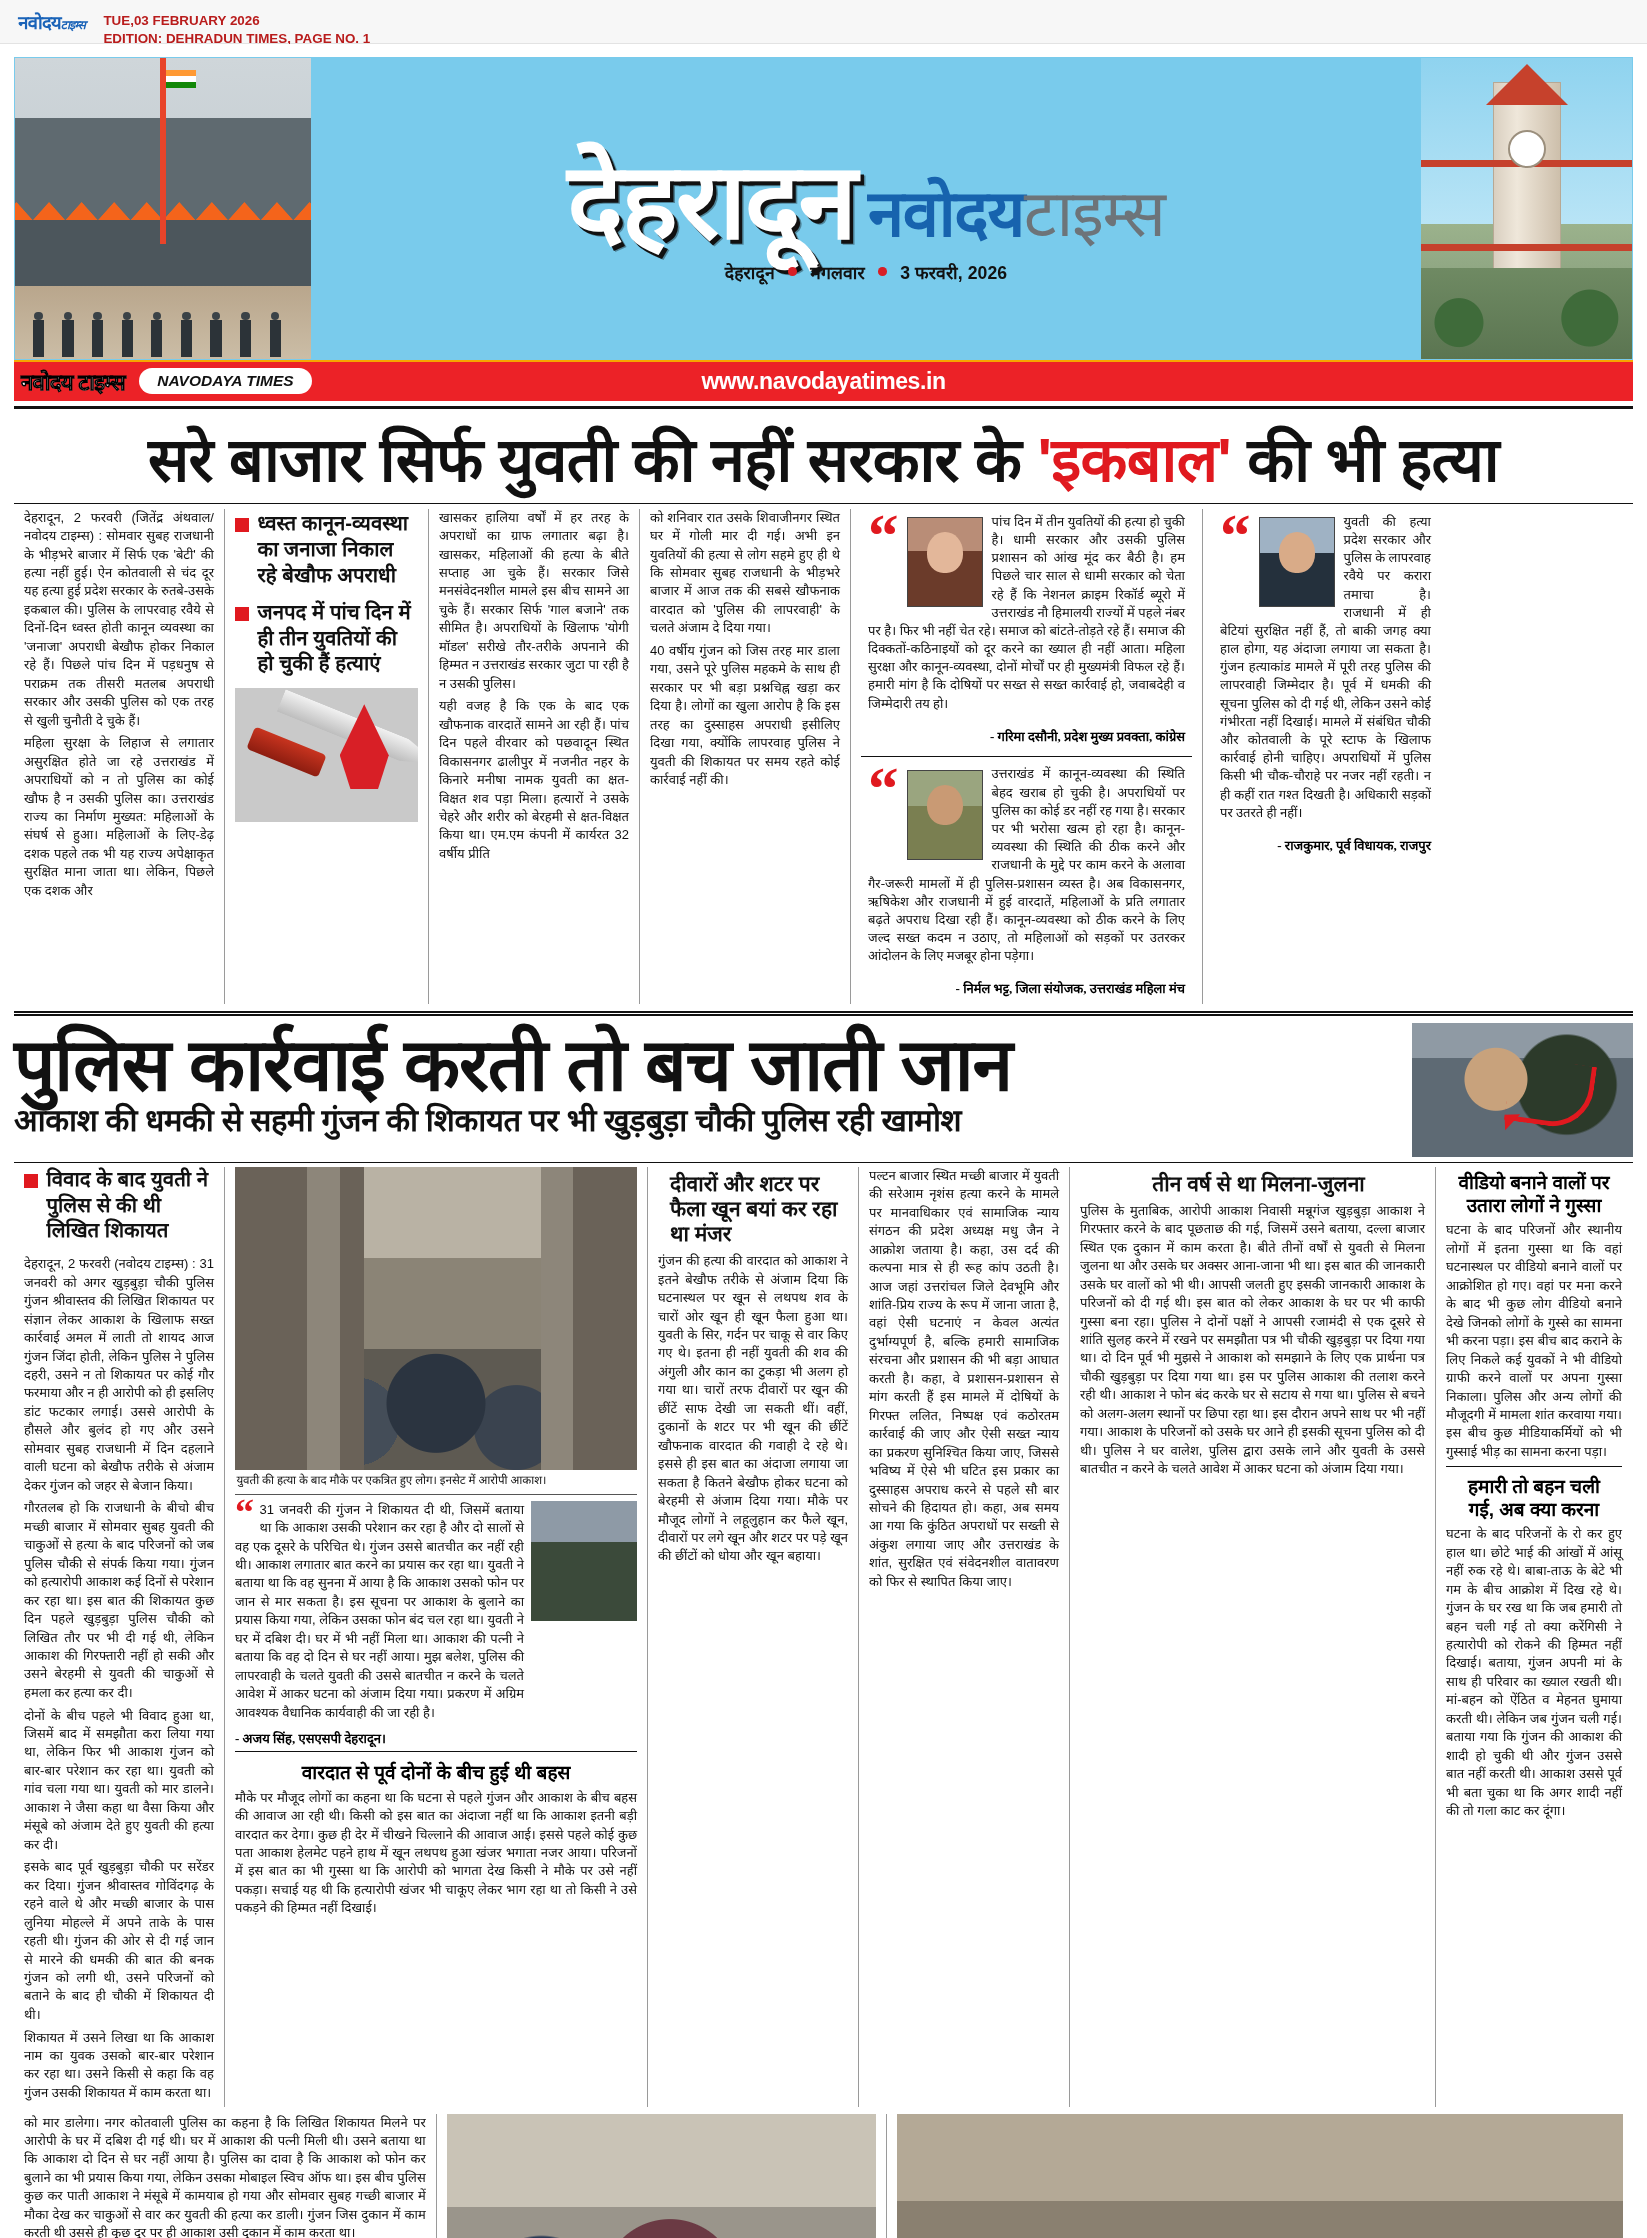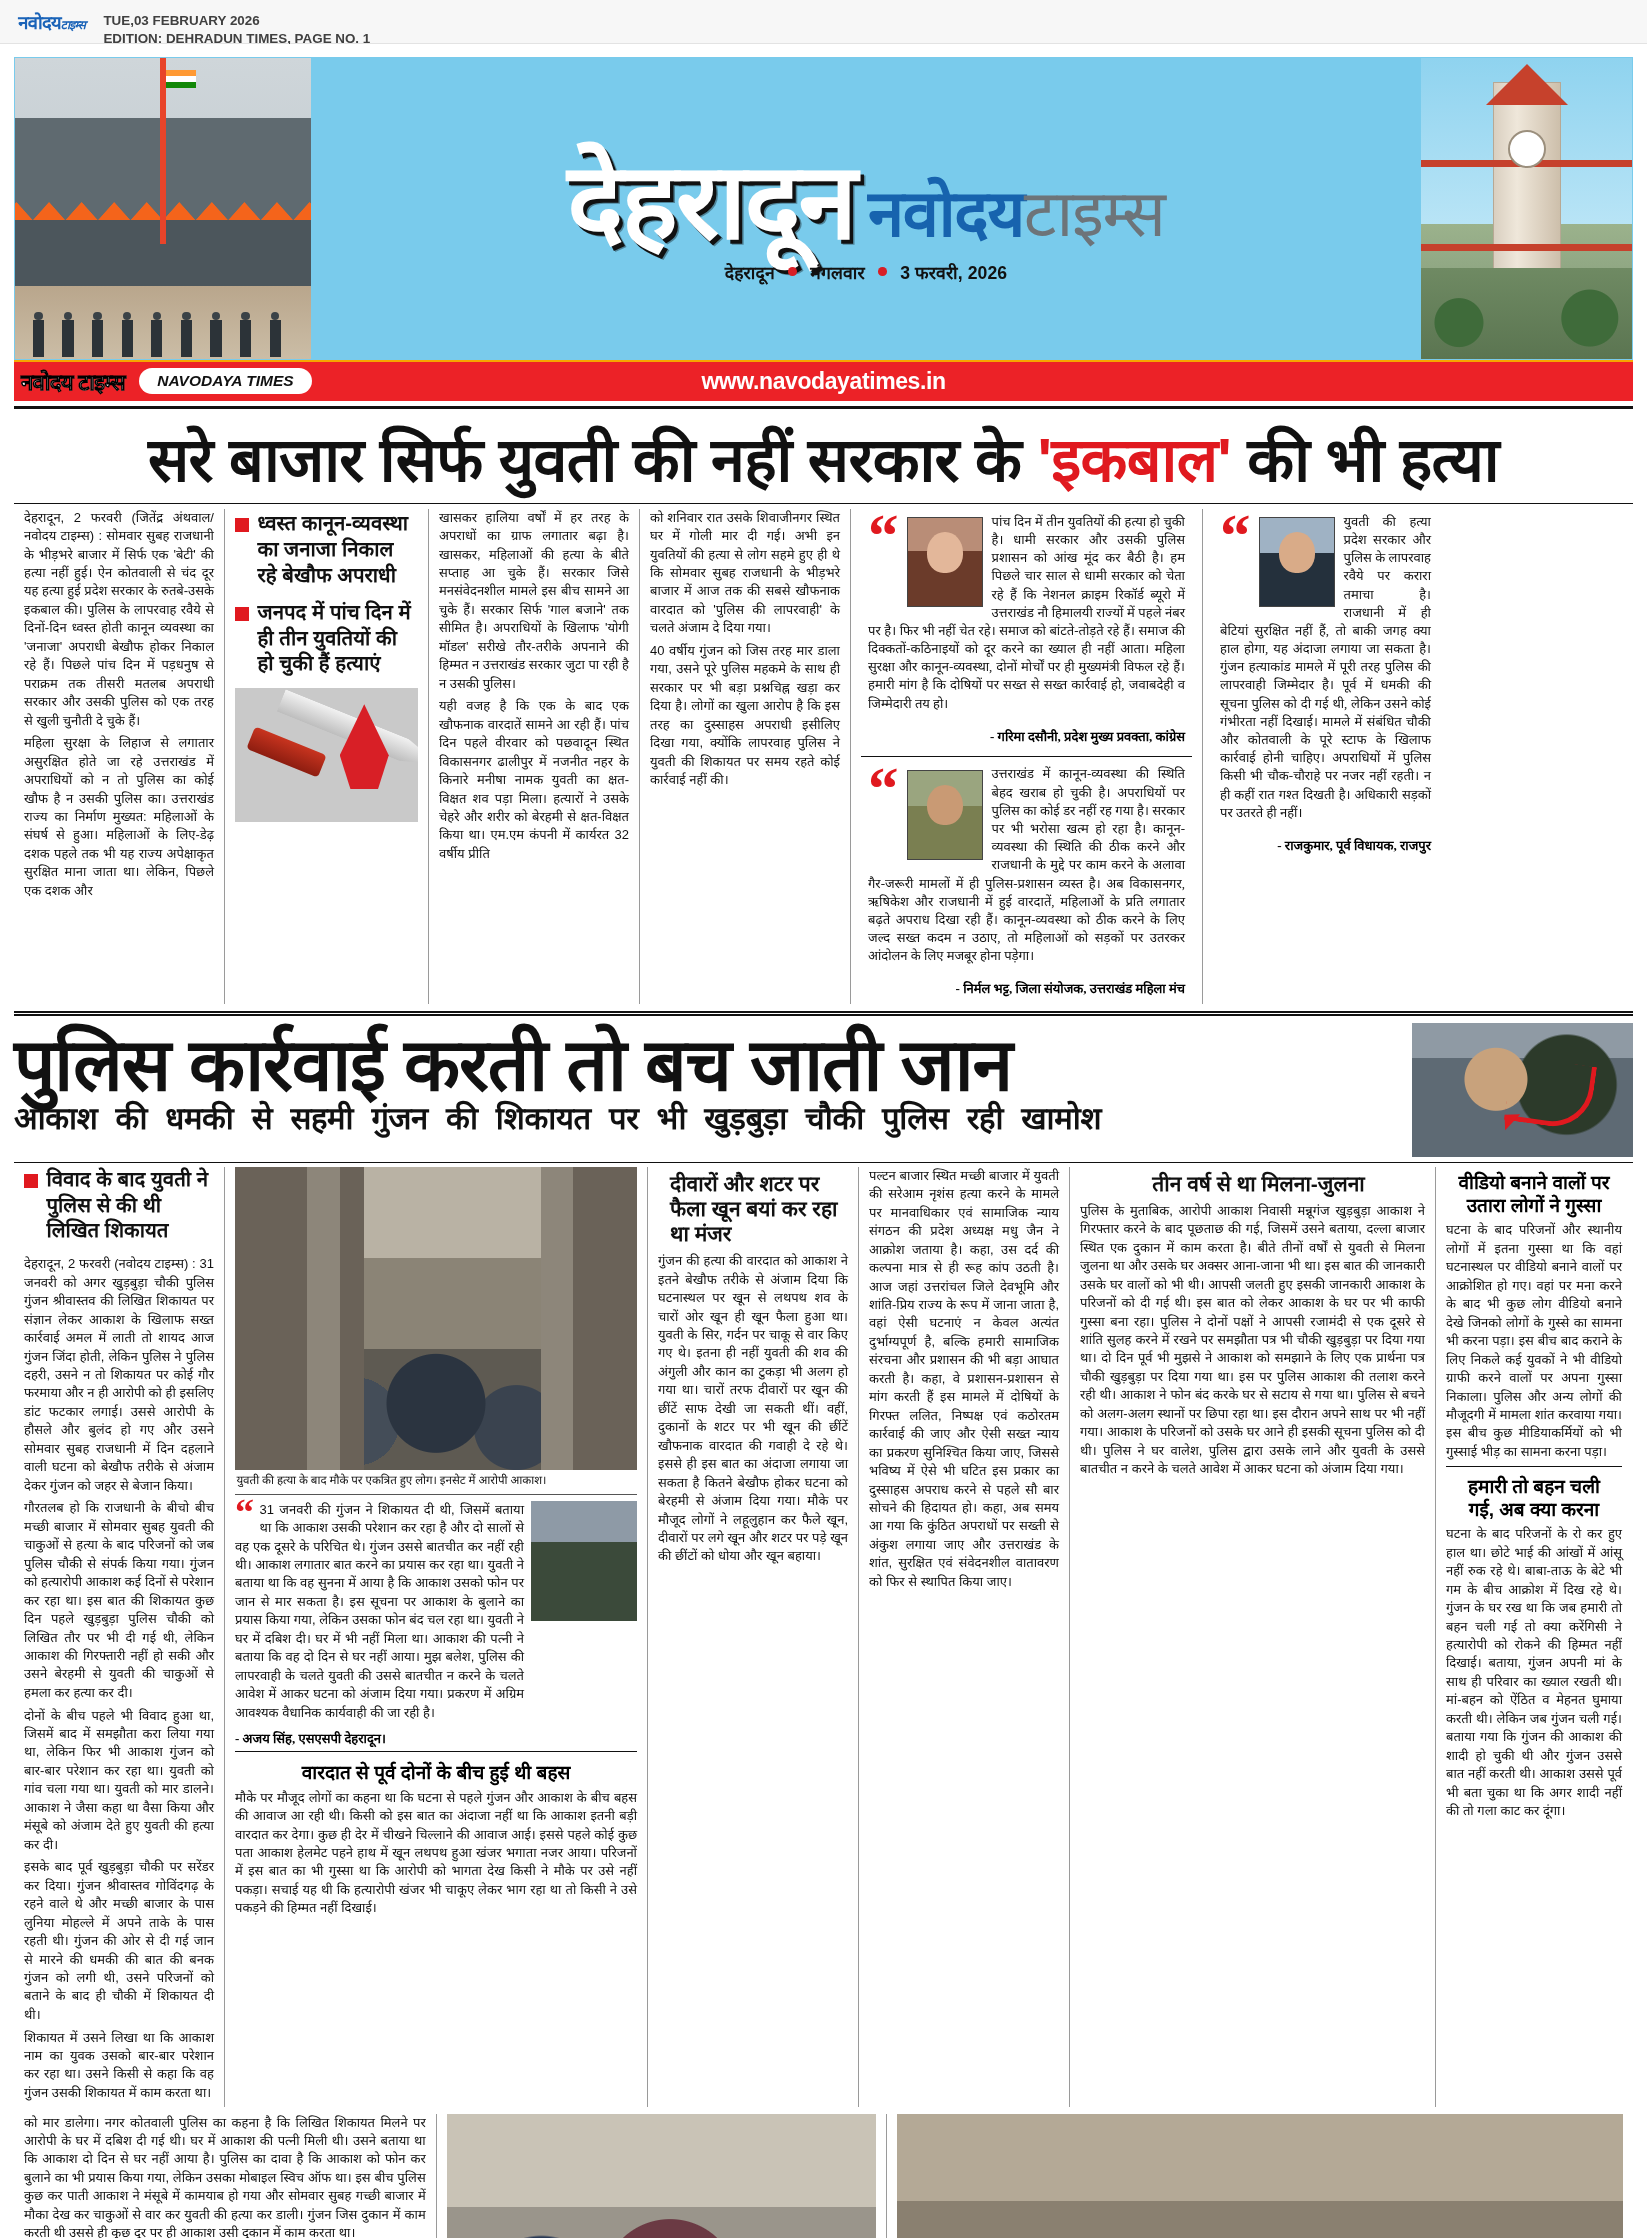"TUE,03 FEBRUARY 2026" .vb-meta { color: #404040 -> #b91c1c }
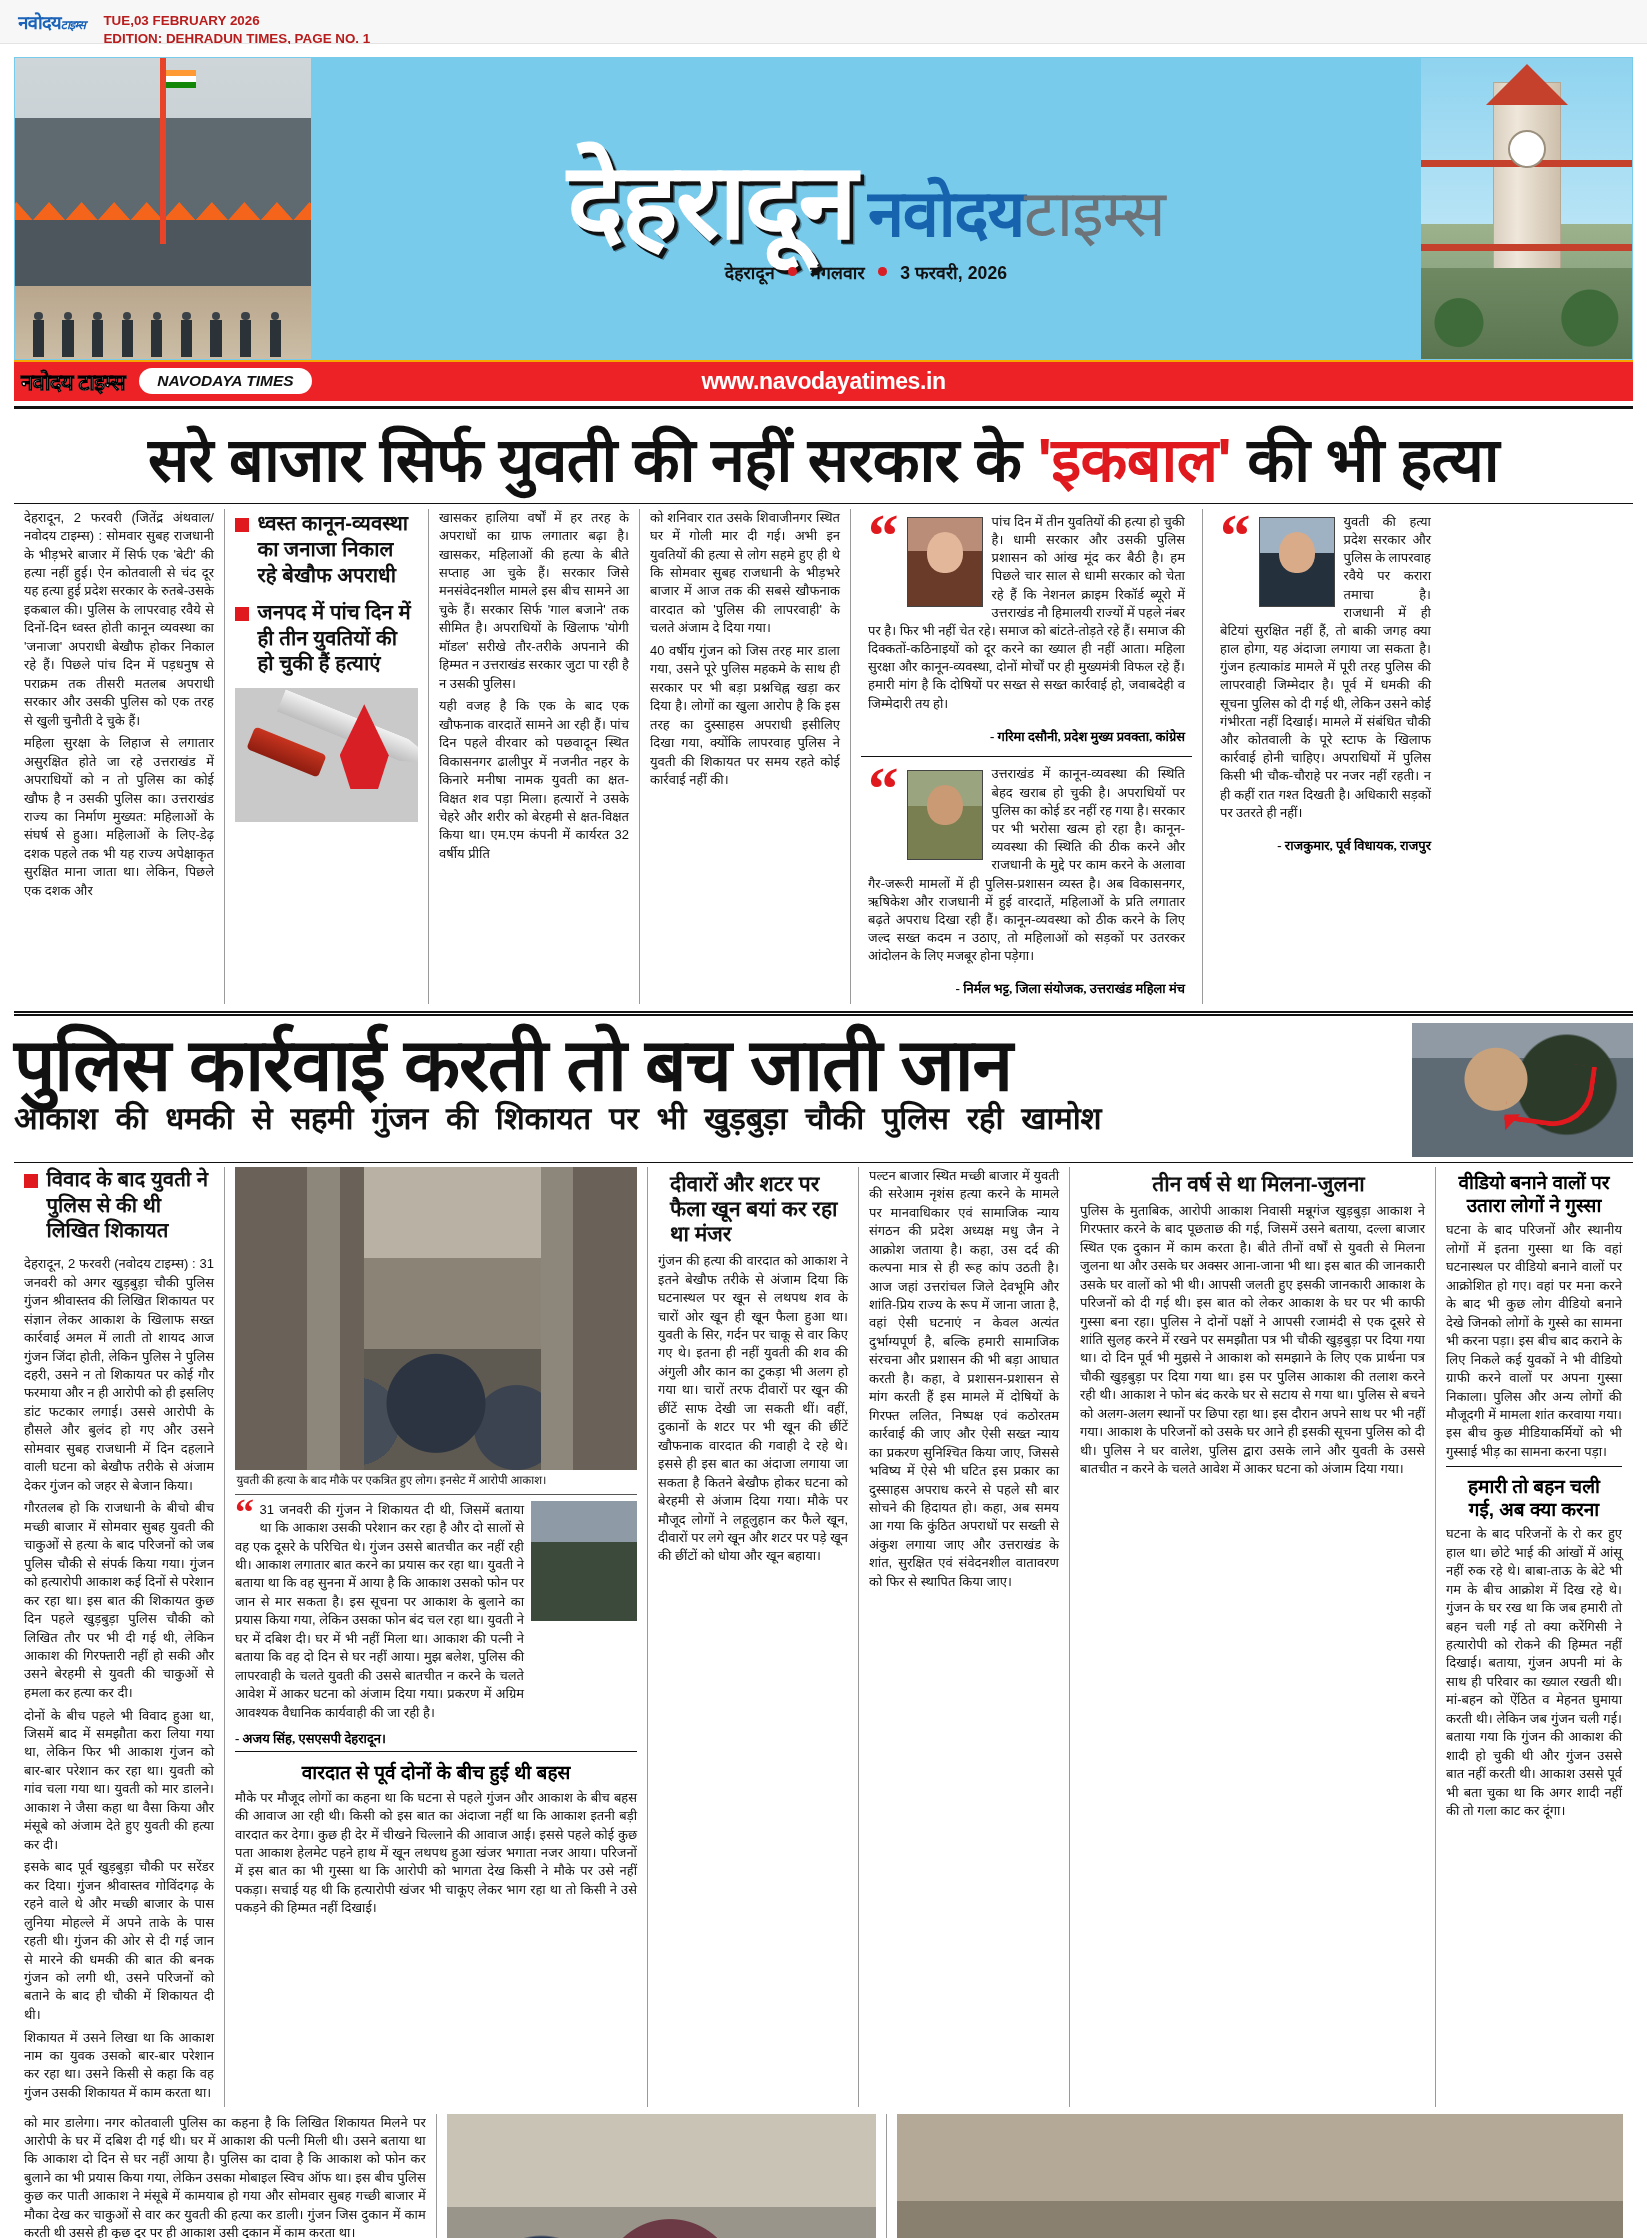"आकाश की धमकी से सहमी" .sub2 { font-family: Liberation Mono, monospace -> Liberation Sans, sans-serif }
